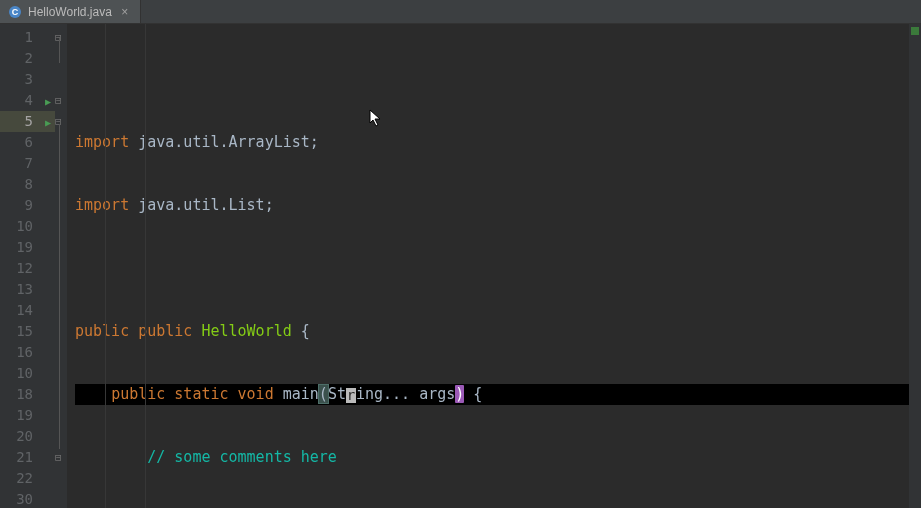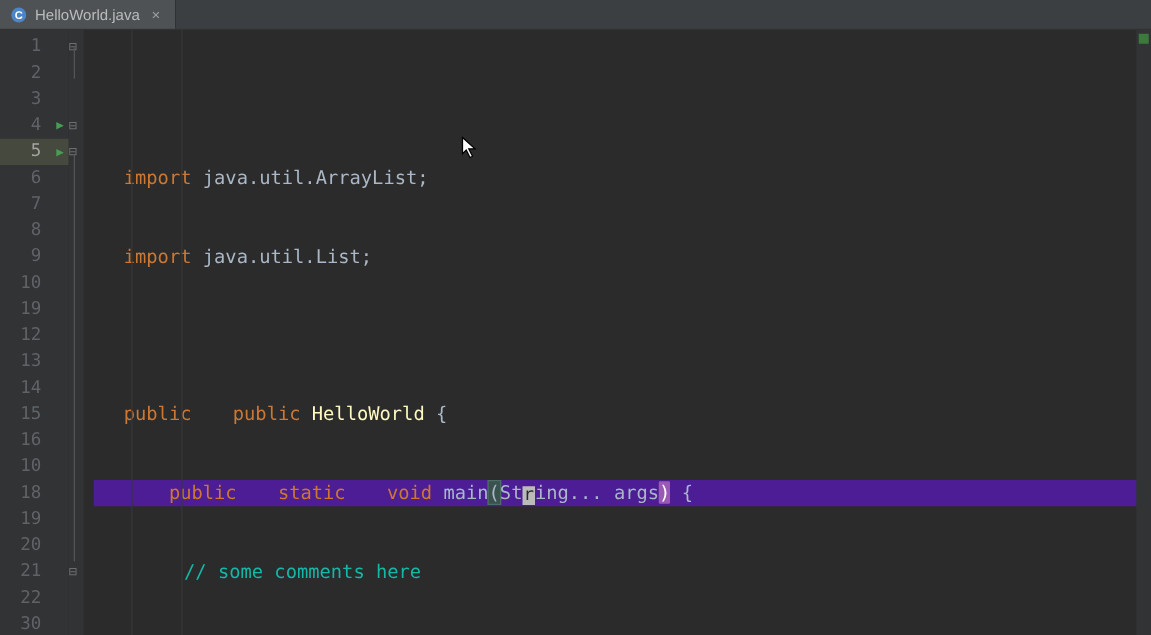"import" .kw { margin-left: 24px -> none }
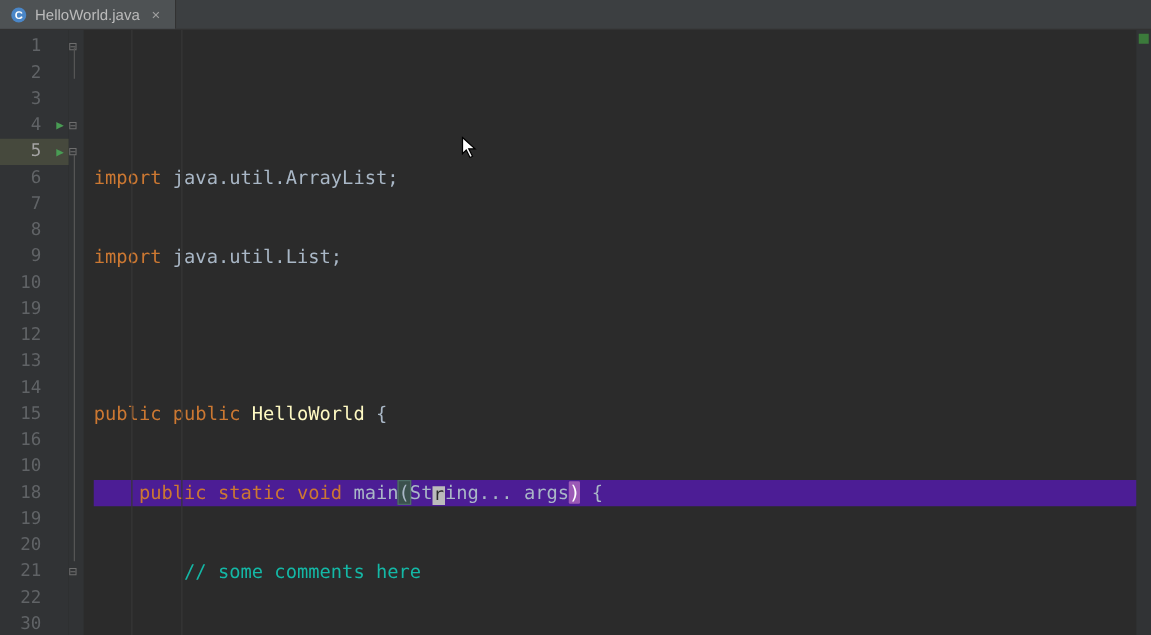"HelloWorld" .cls { color: #fef9c3 -> #84cc16 }
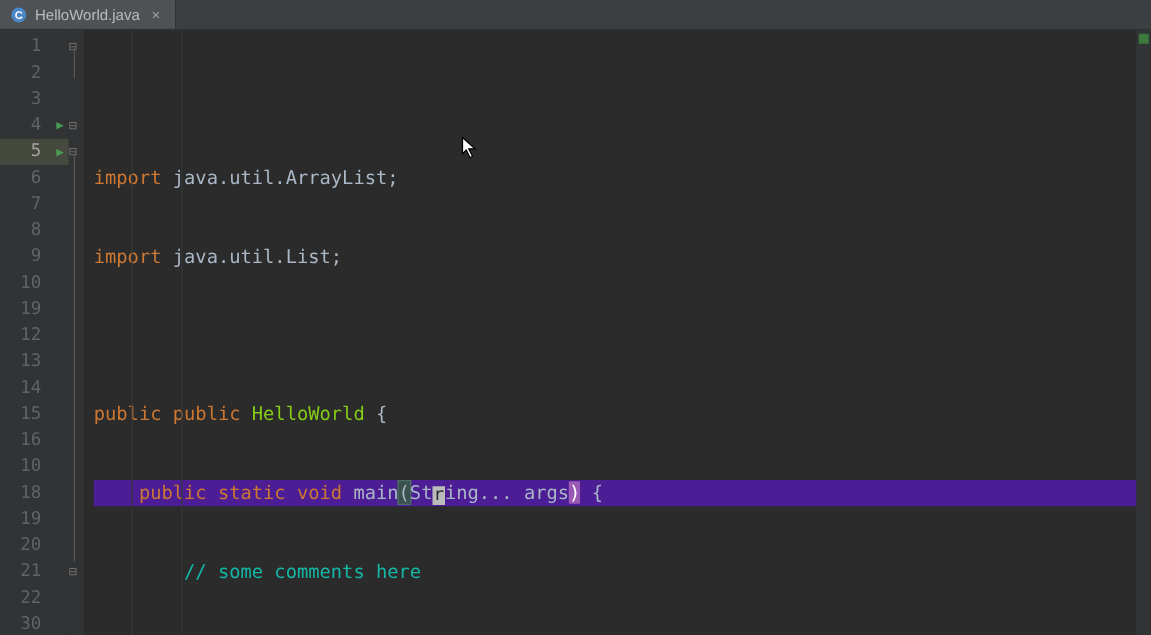"public static void main(String... args)" .code .row.highlight { background: #4c1d95 -> #000000 }
